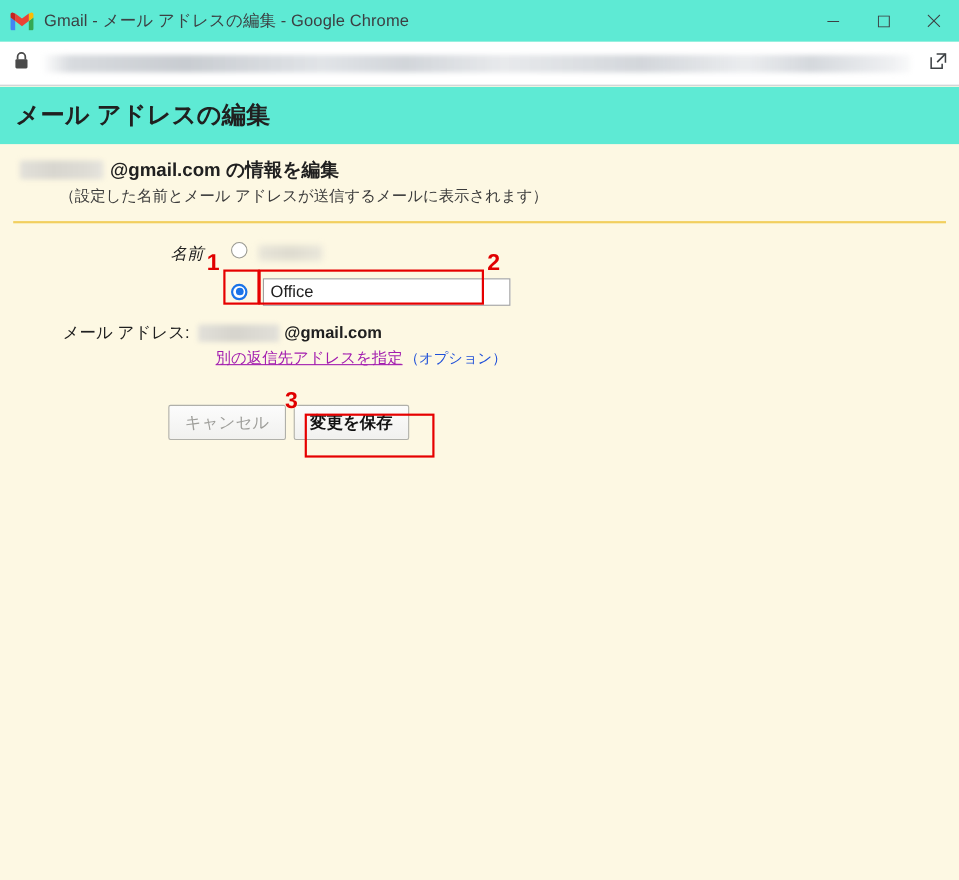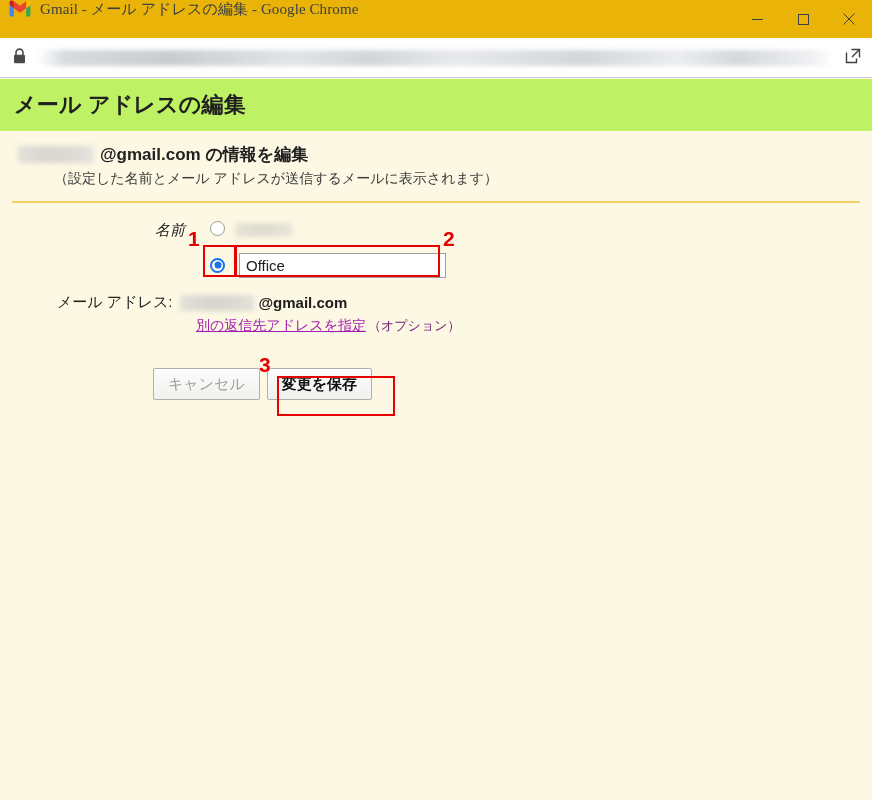"Gmail - メール アドレスの編集 -" .titlebar { align-items: flex-start -> center; background: #eab308 -> #5eead4; font-family: Liberation Serif, serif -> none }
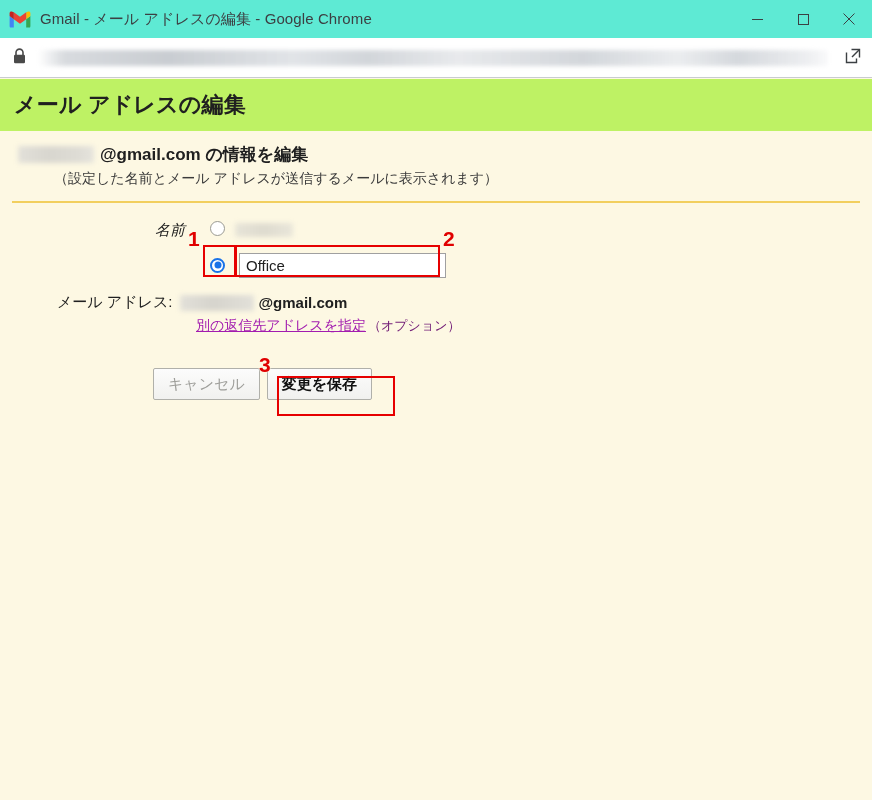"メール アドレスの編集" .yellow-header { background: #bef264 -> #5eead4 }
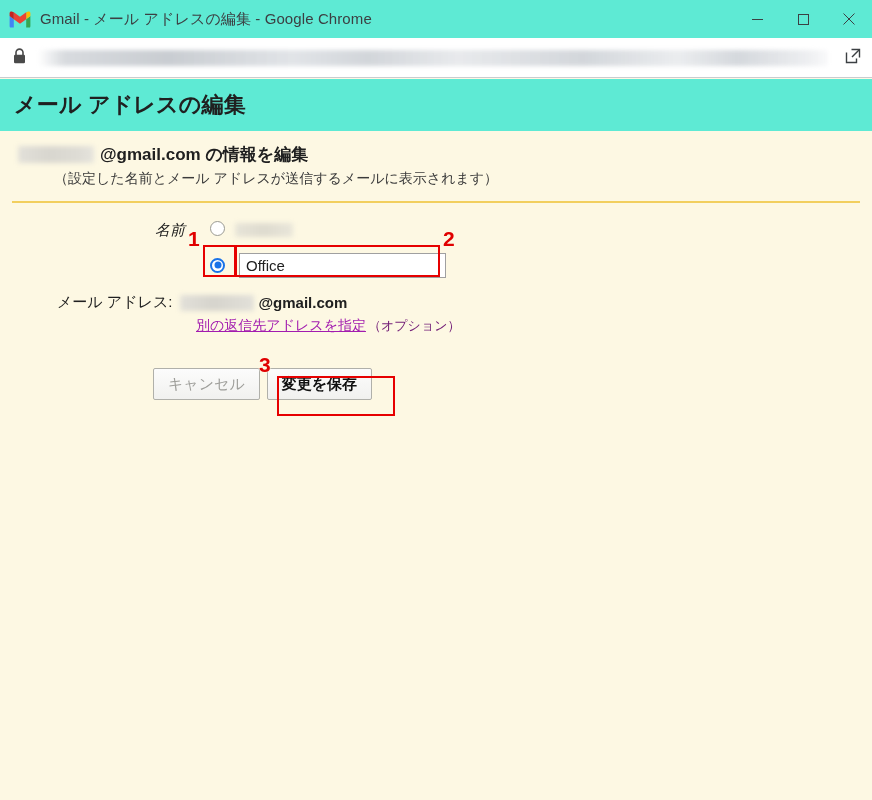"Office" .name-input { width: 207px -> 225px }
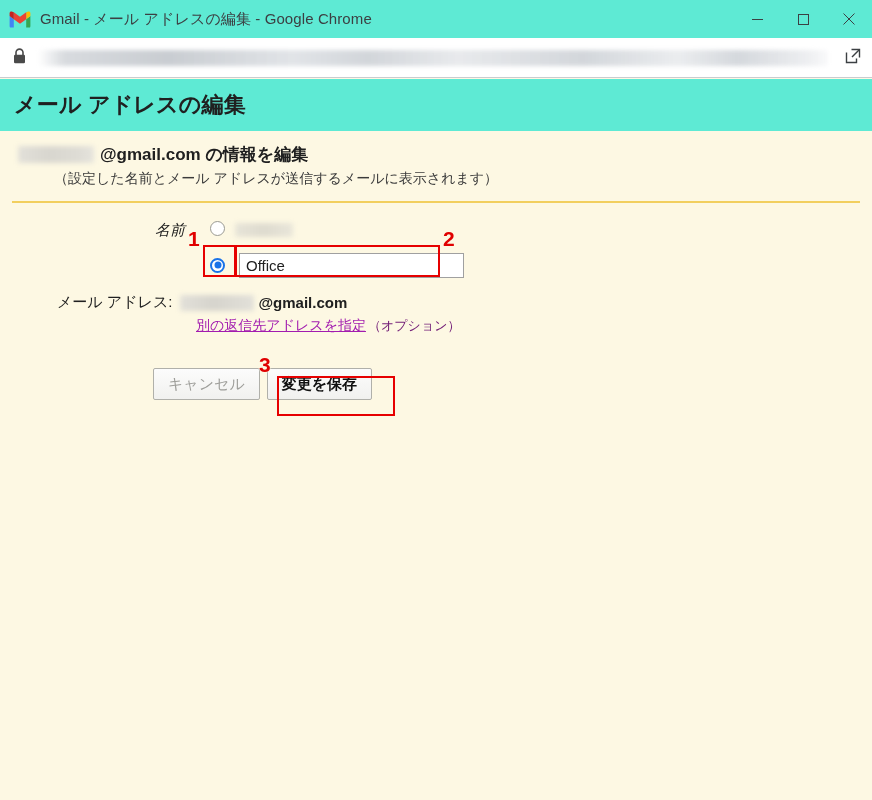"（オプション）" .link-opt { color: #701a75 -> #1d4ed8 }
